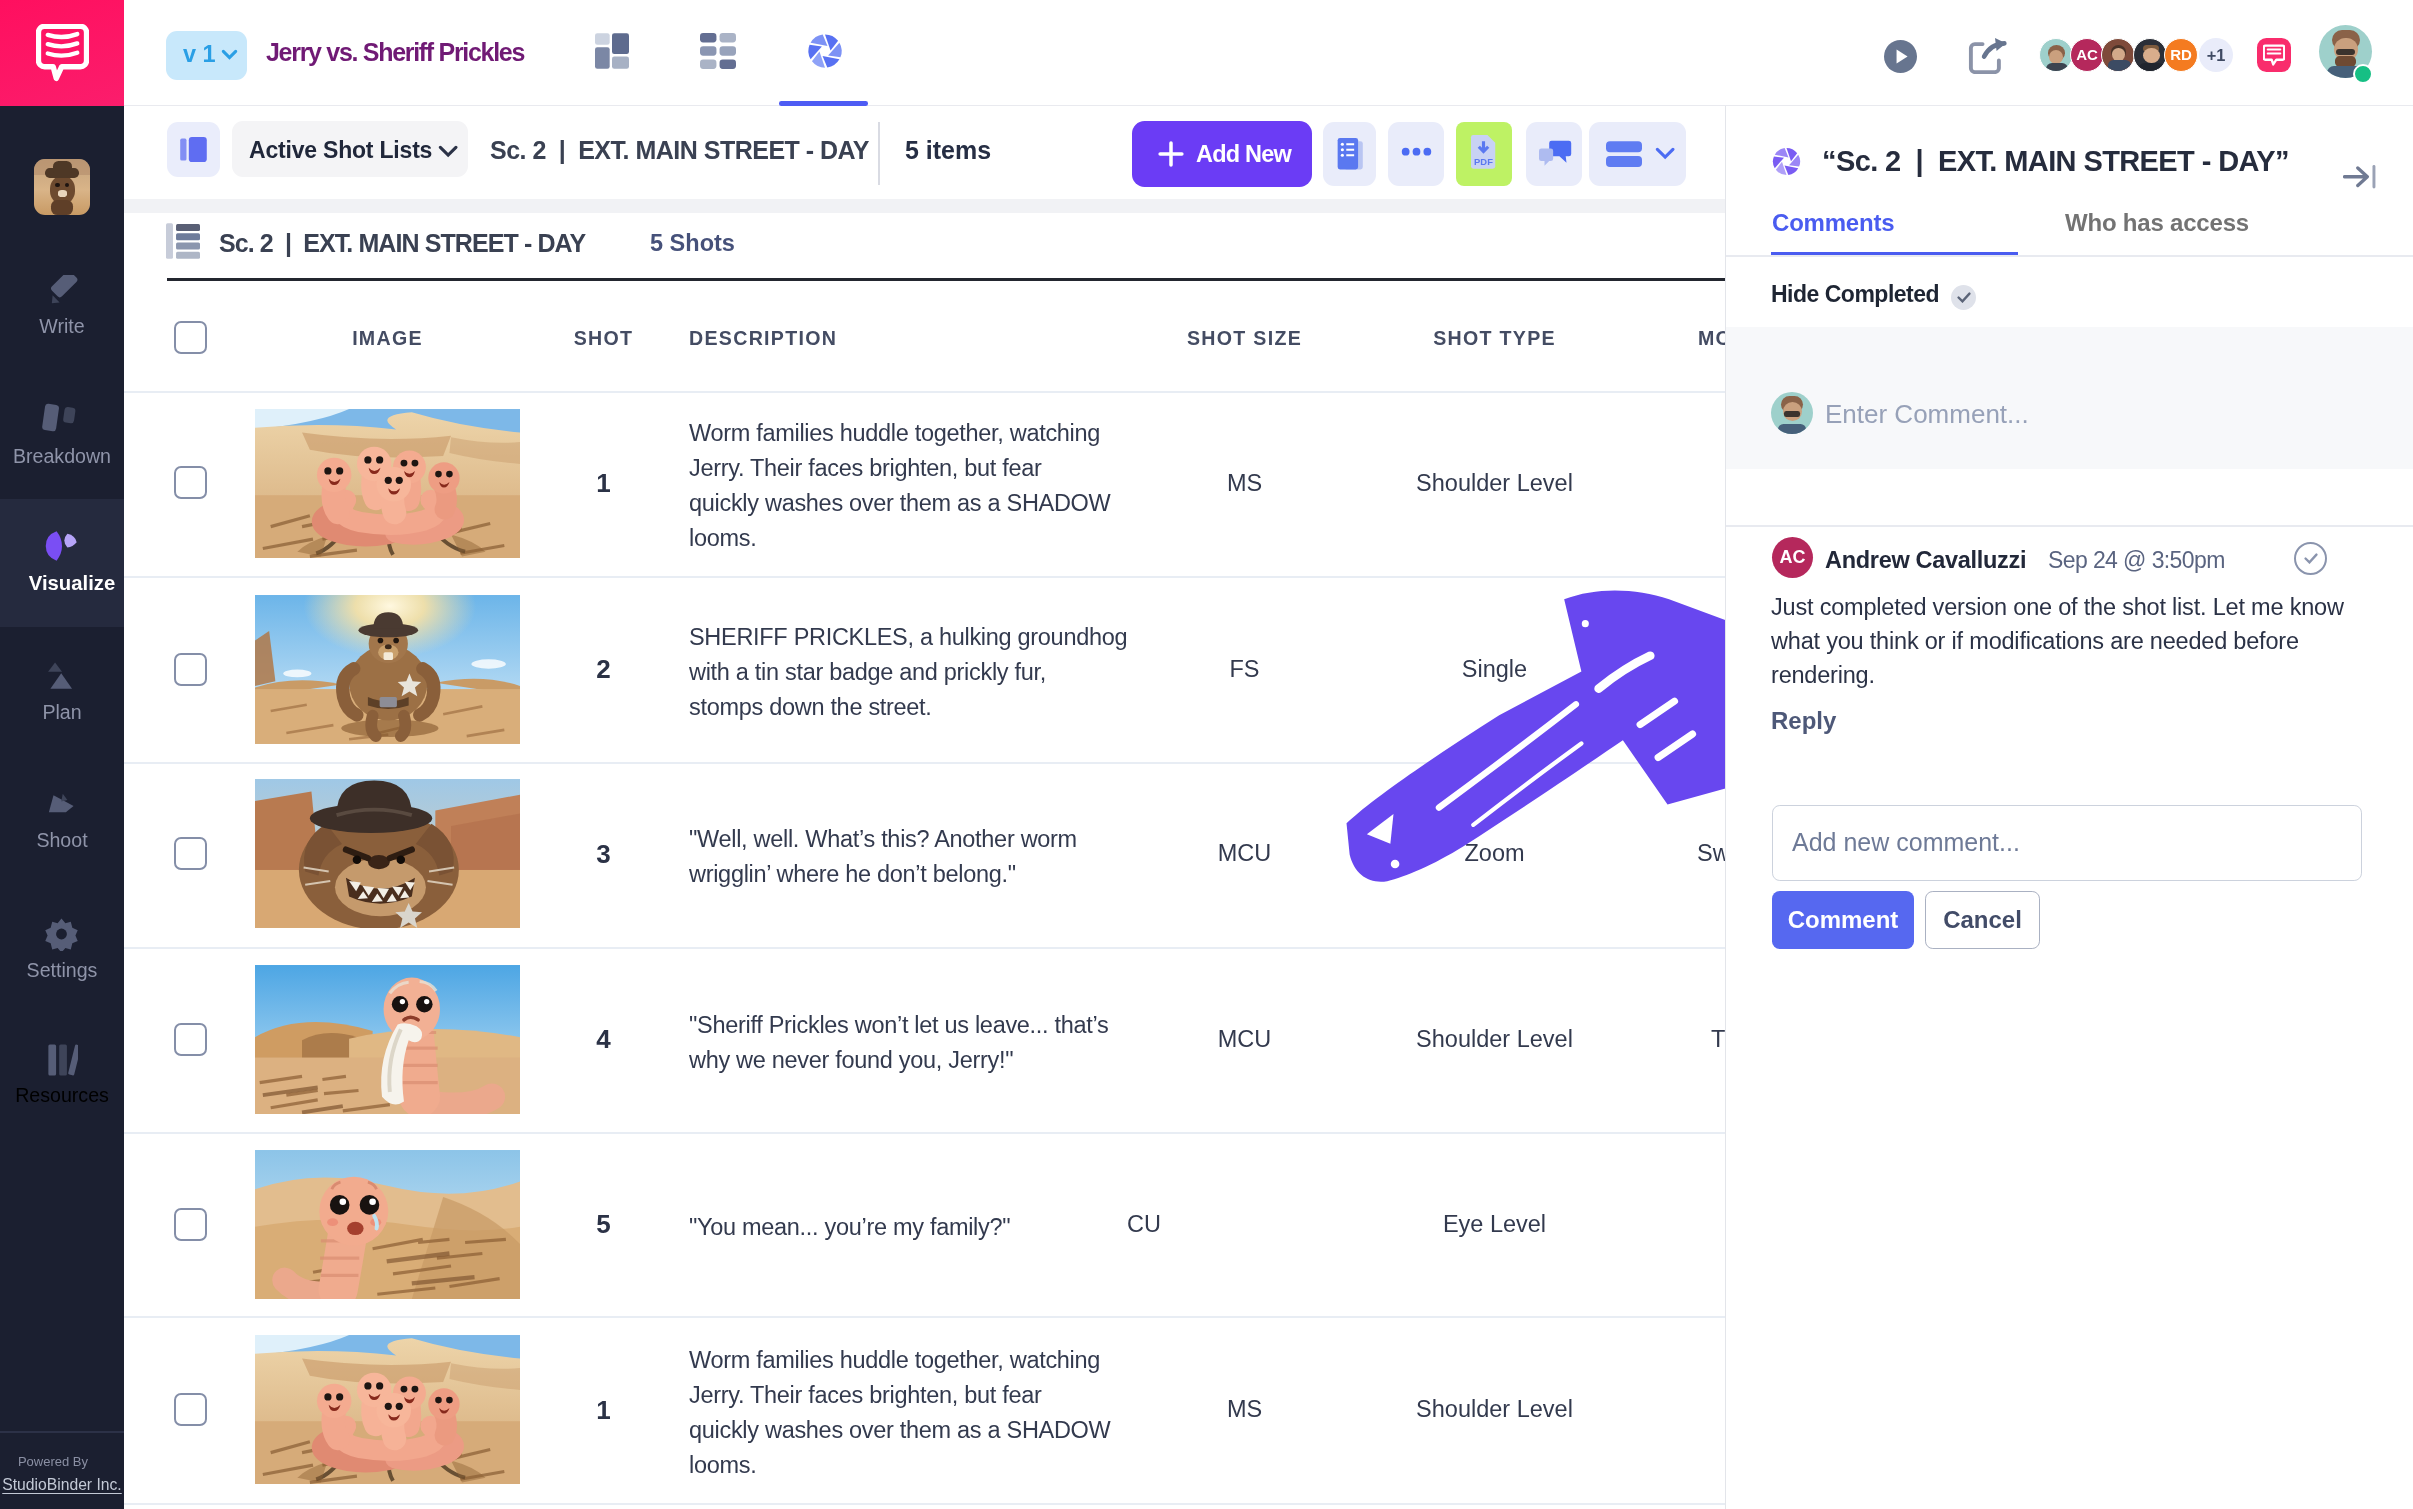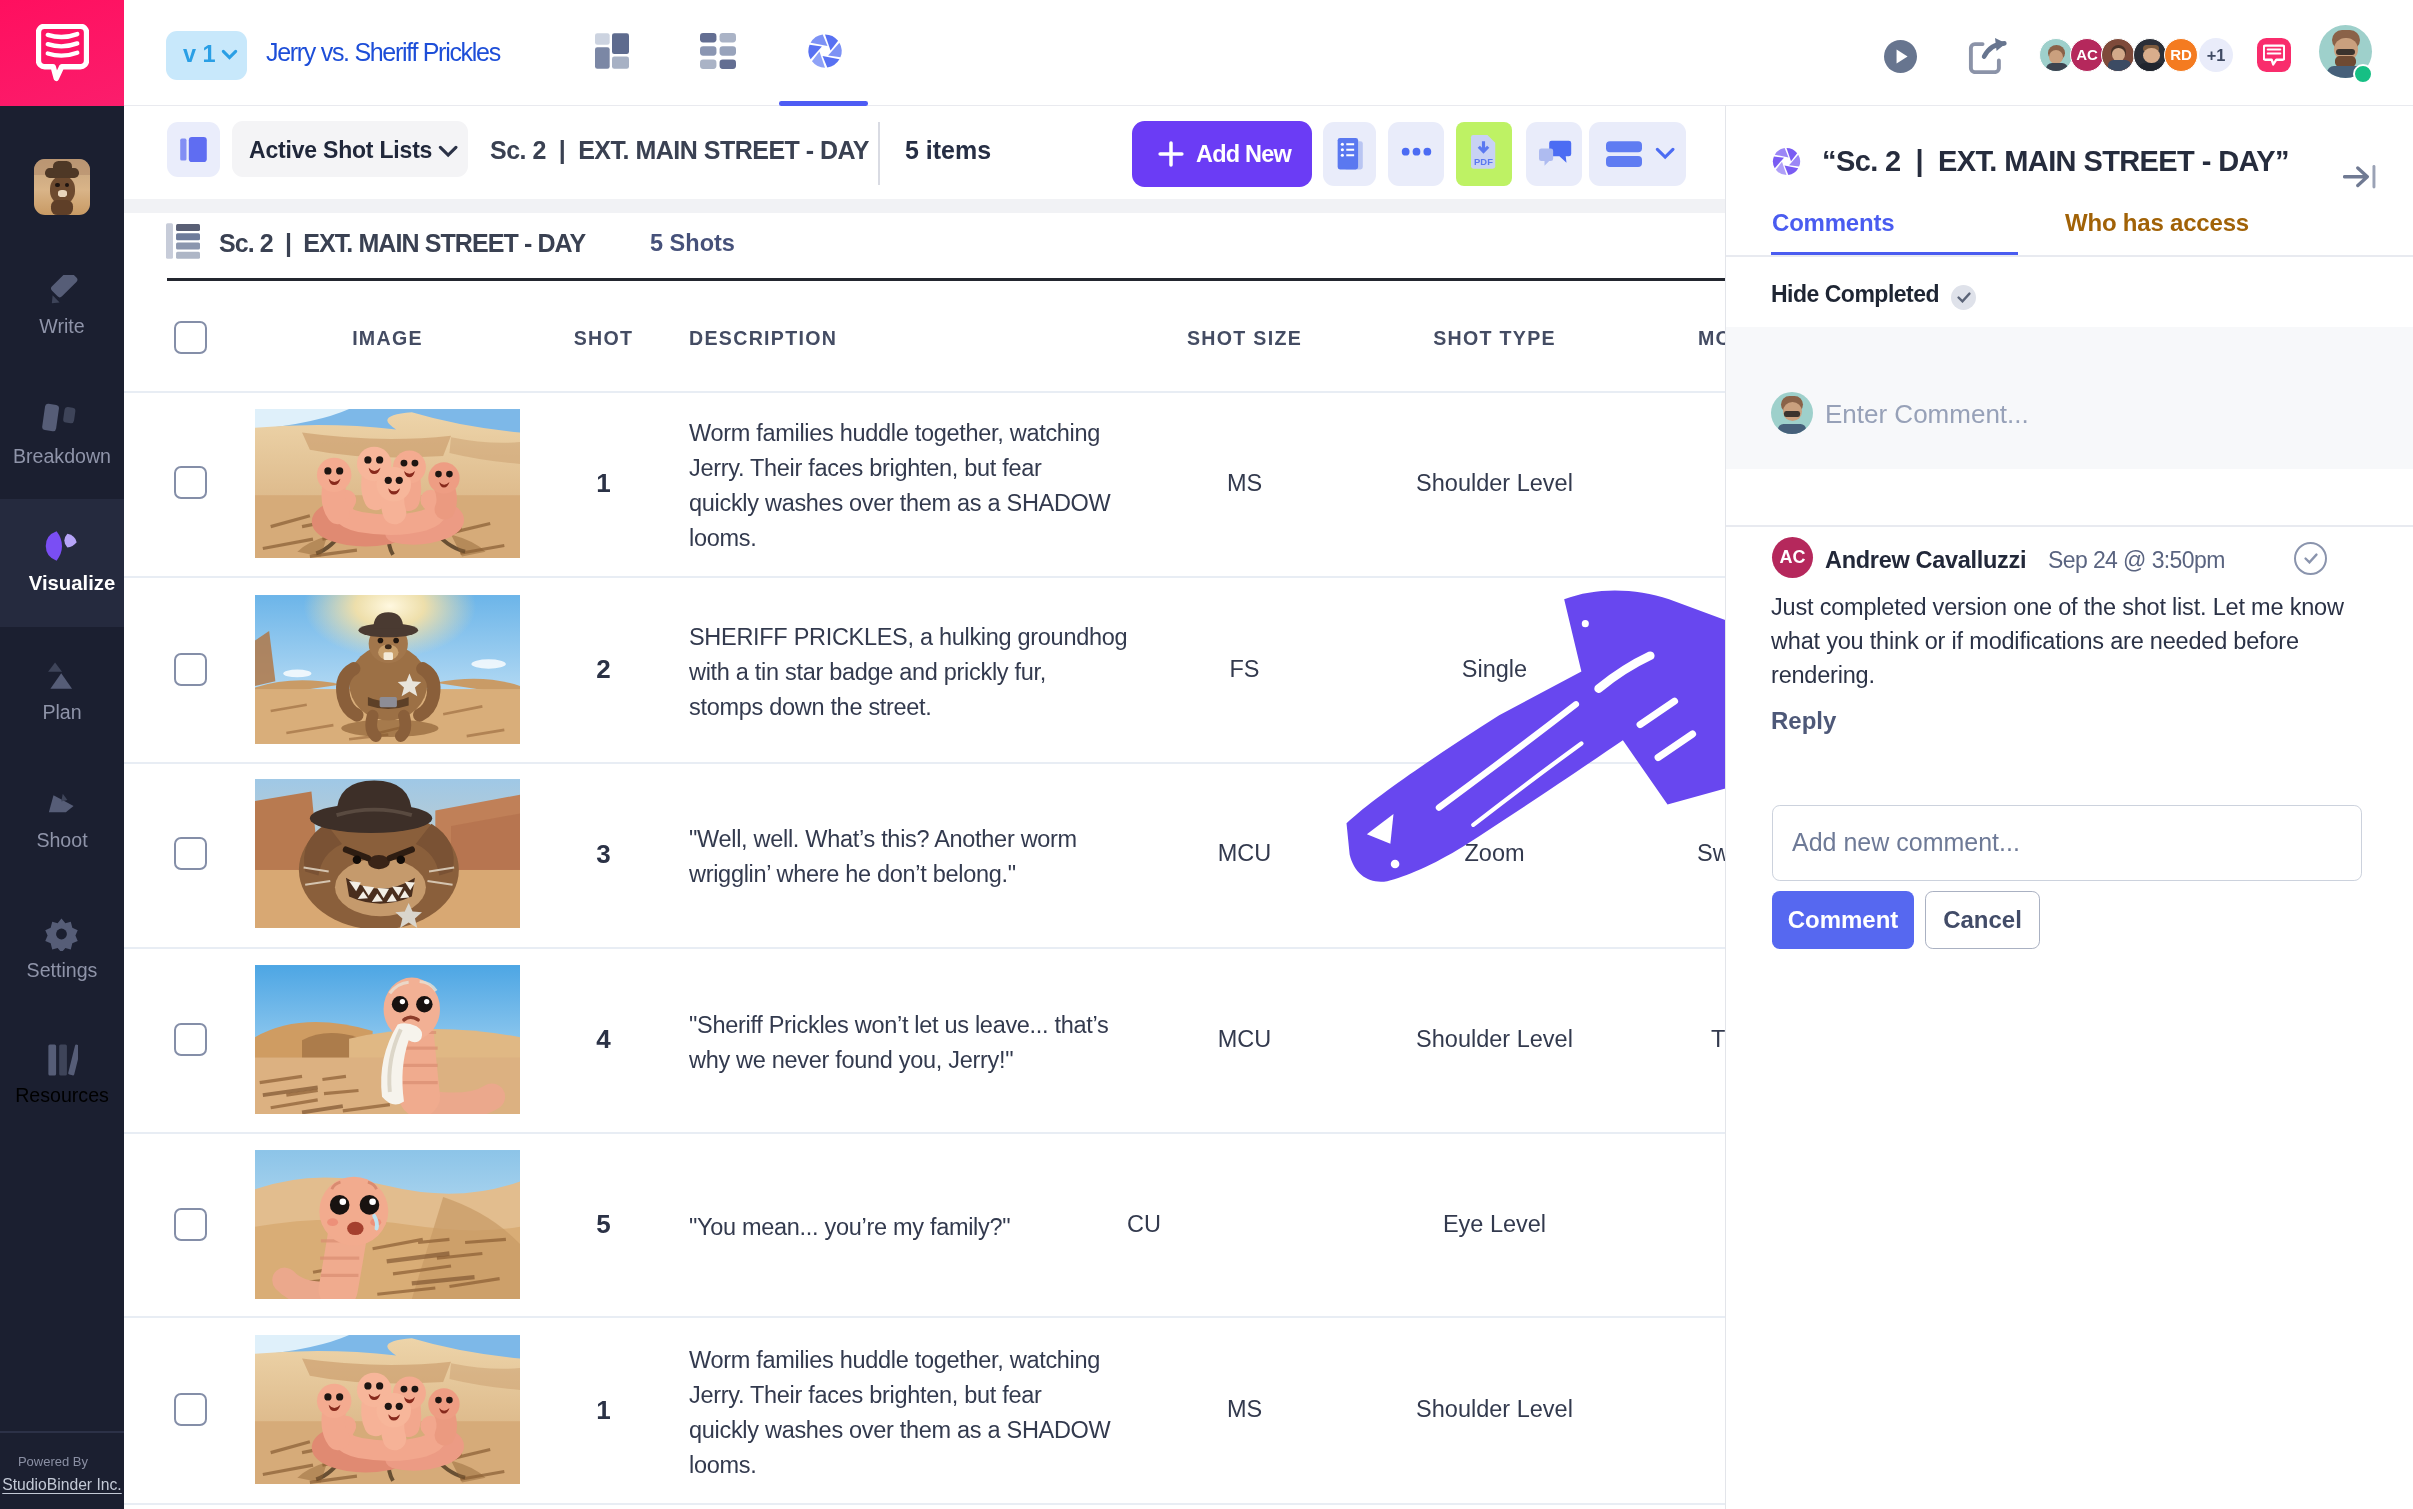"Jerry vs. Sheriff Prickles" div.abs { color: #1d4ed8 -> #701a75; font-weight: 400 -> 700 }
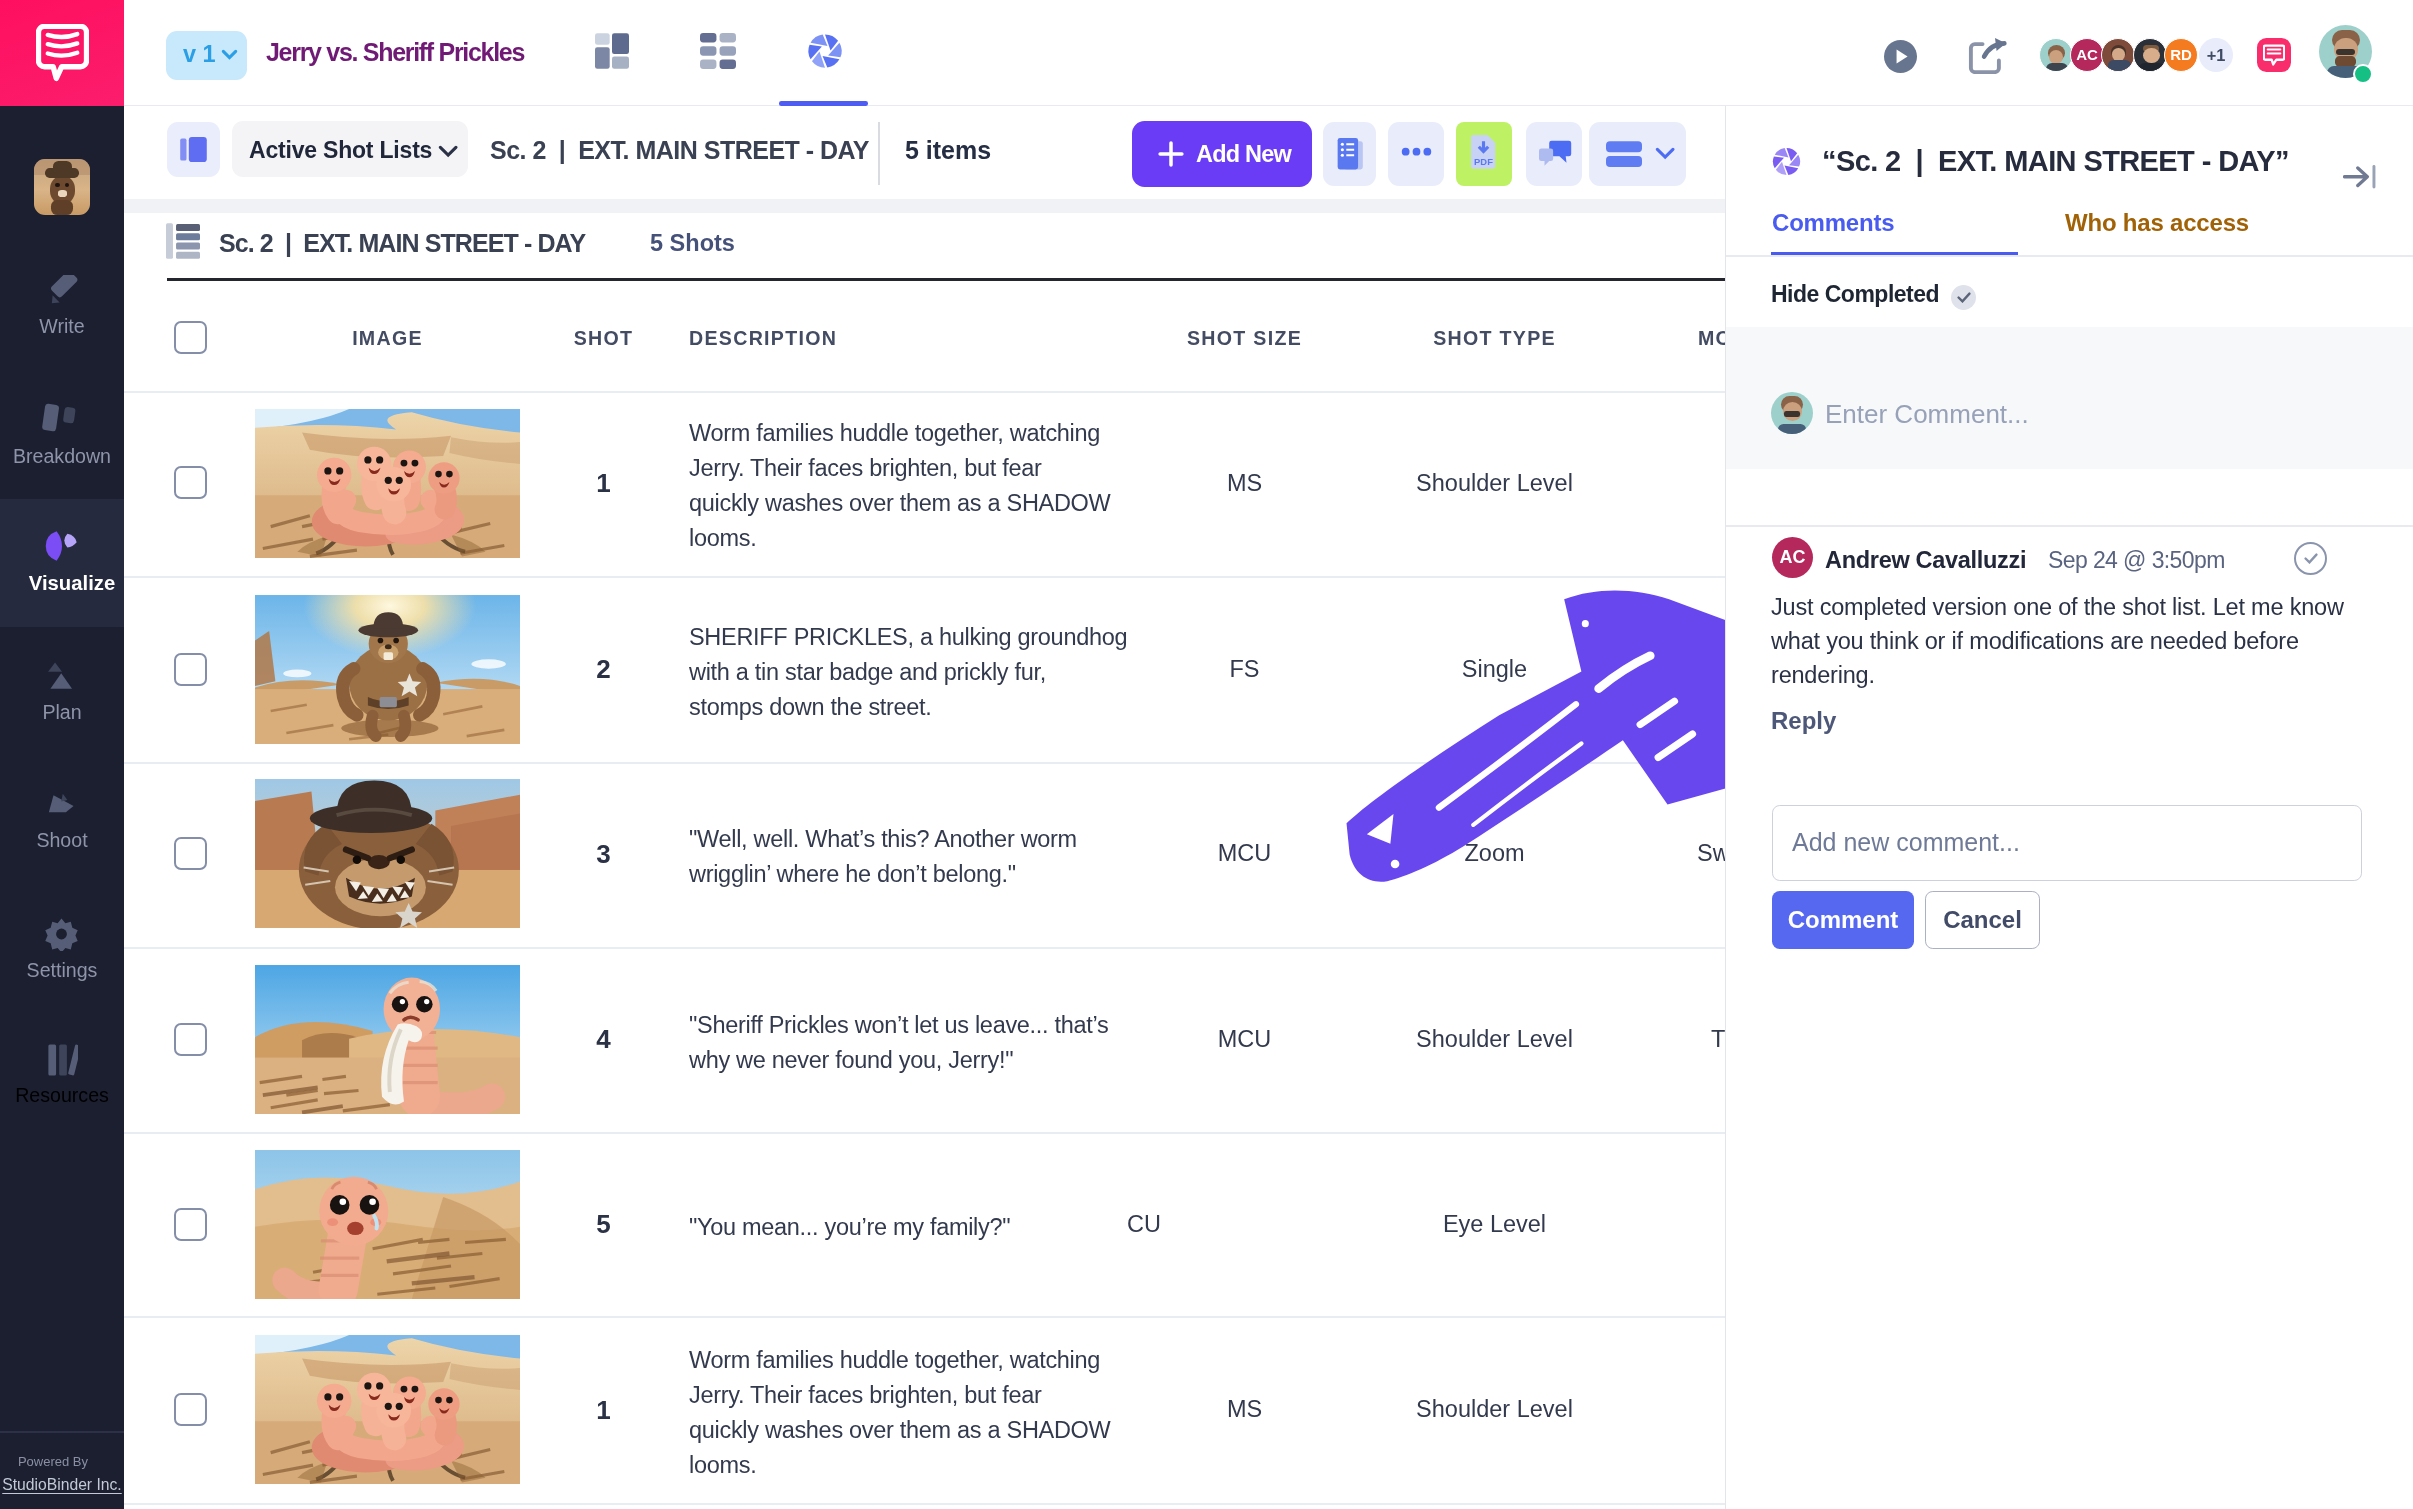"Who has access" div.abs { color: #a16207 -> #737373 }
